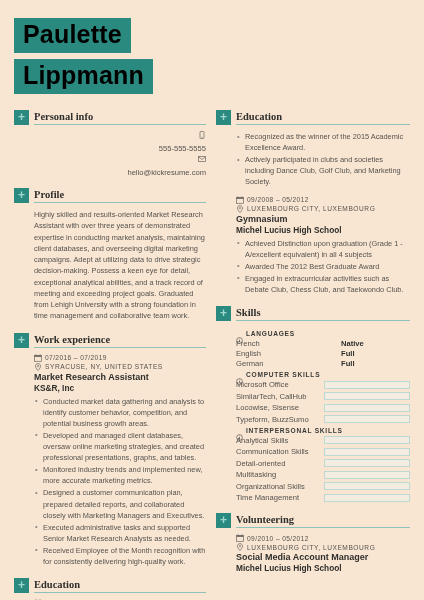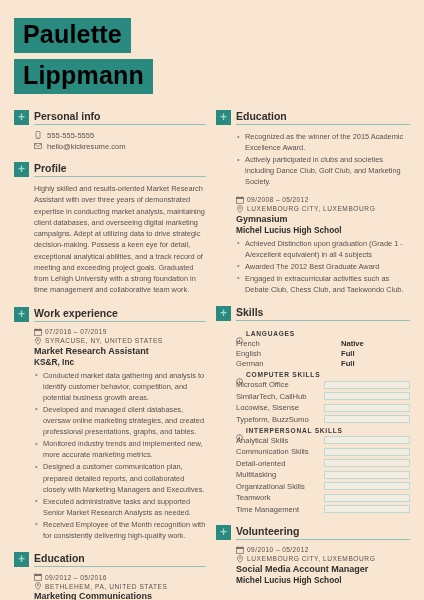"Personal info" .sec-title { font-family: none -> Liberation Serif, serif }
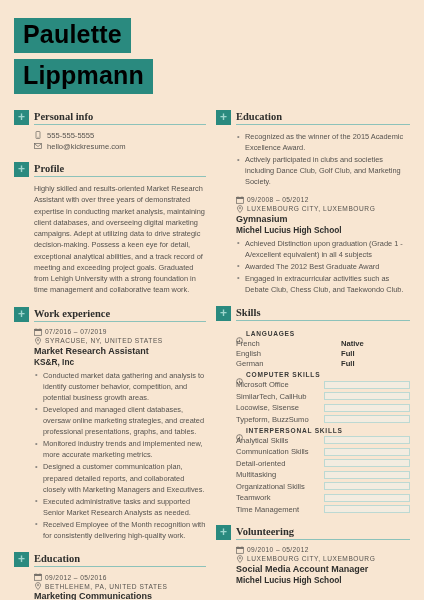"555-555-5555" .contact-row { align-items: flex-start -> flex-end; flex-direction: none -> column }
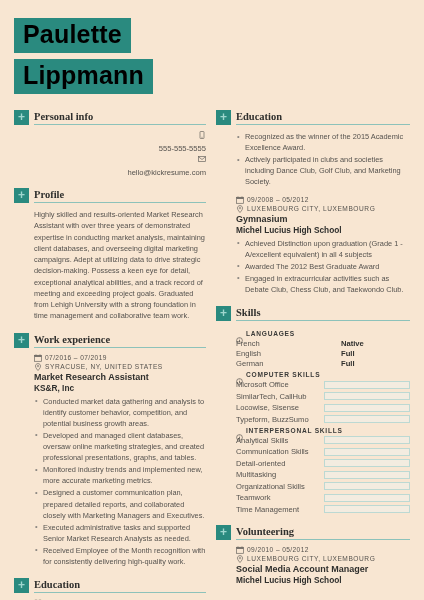"Teamwork" div.bar-row { html: <div> <span>Teamwork</span> <span><span></span></span> </div> -> none }
